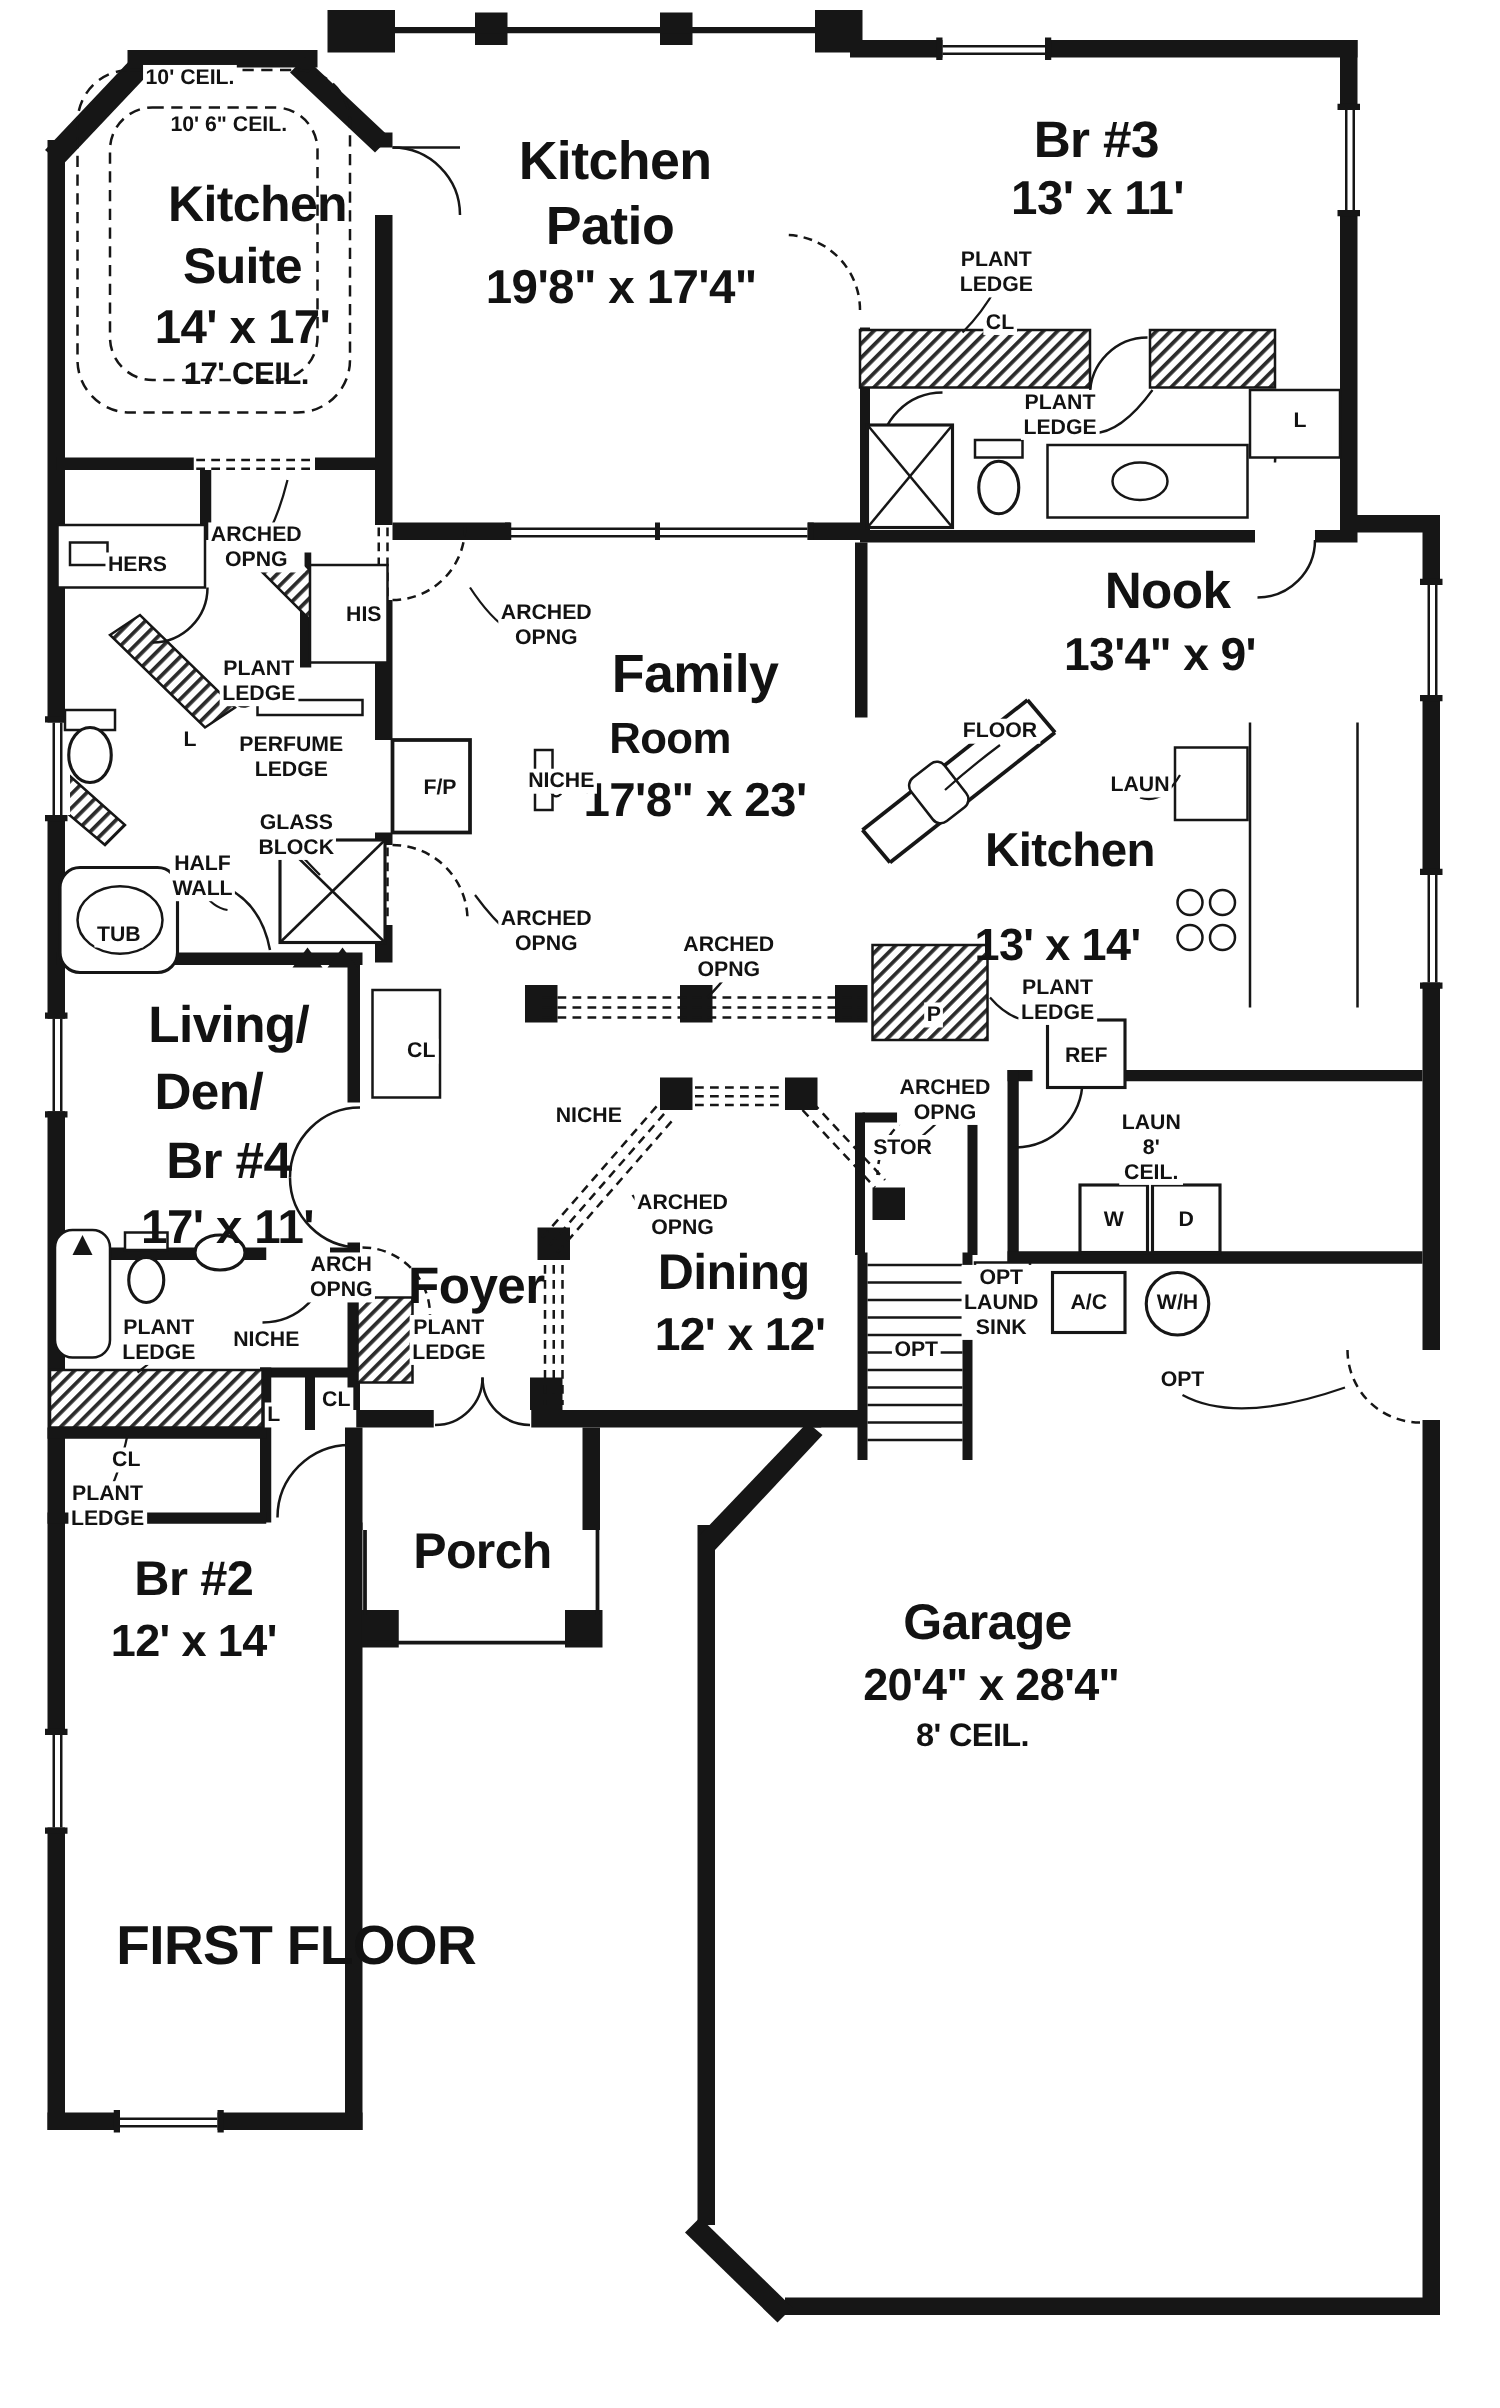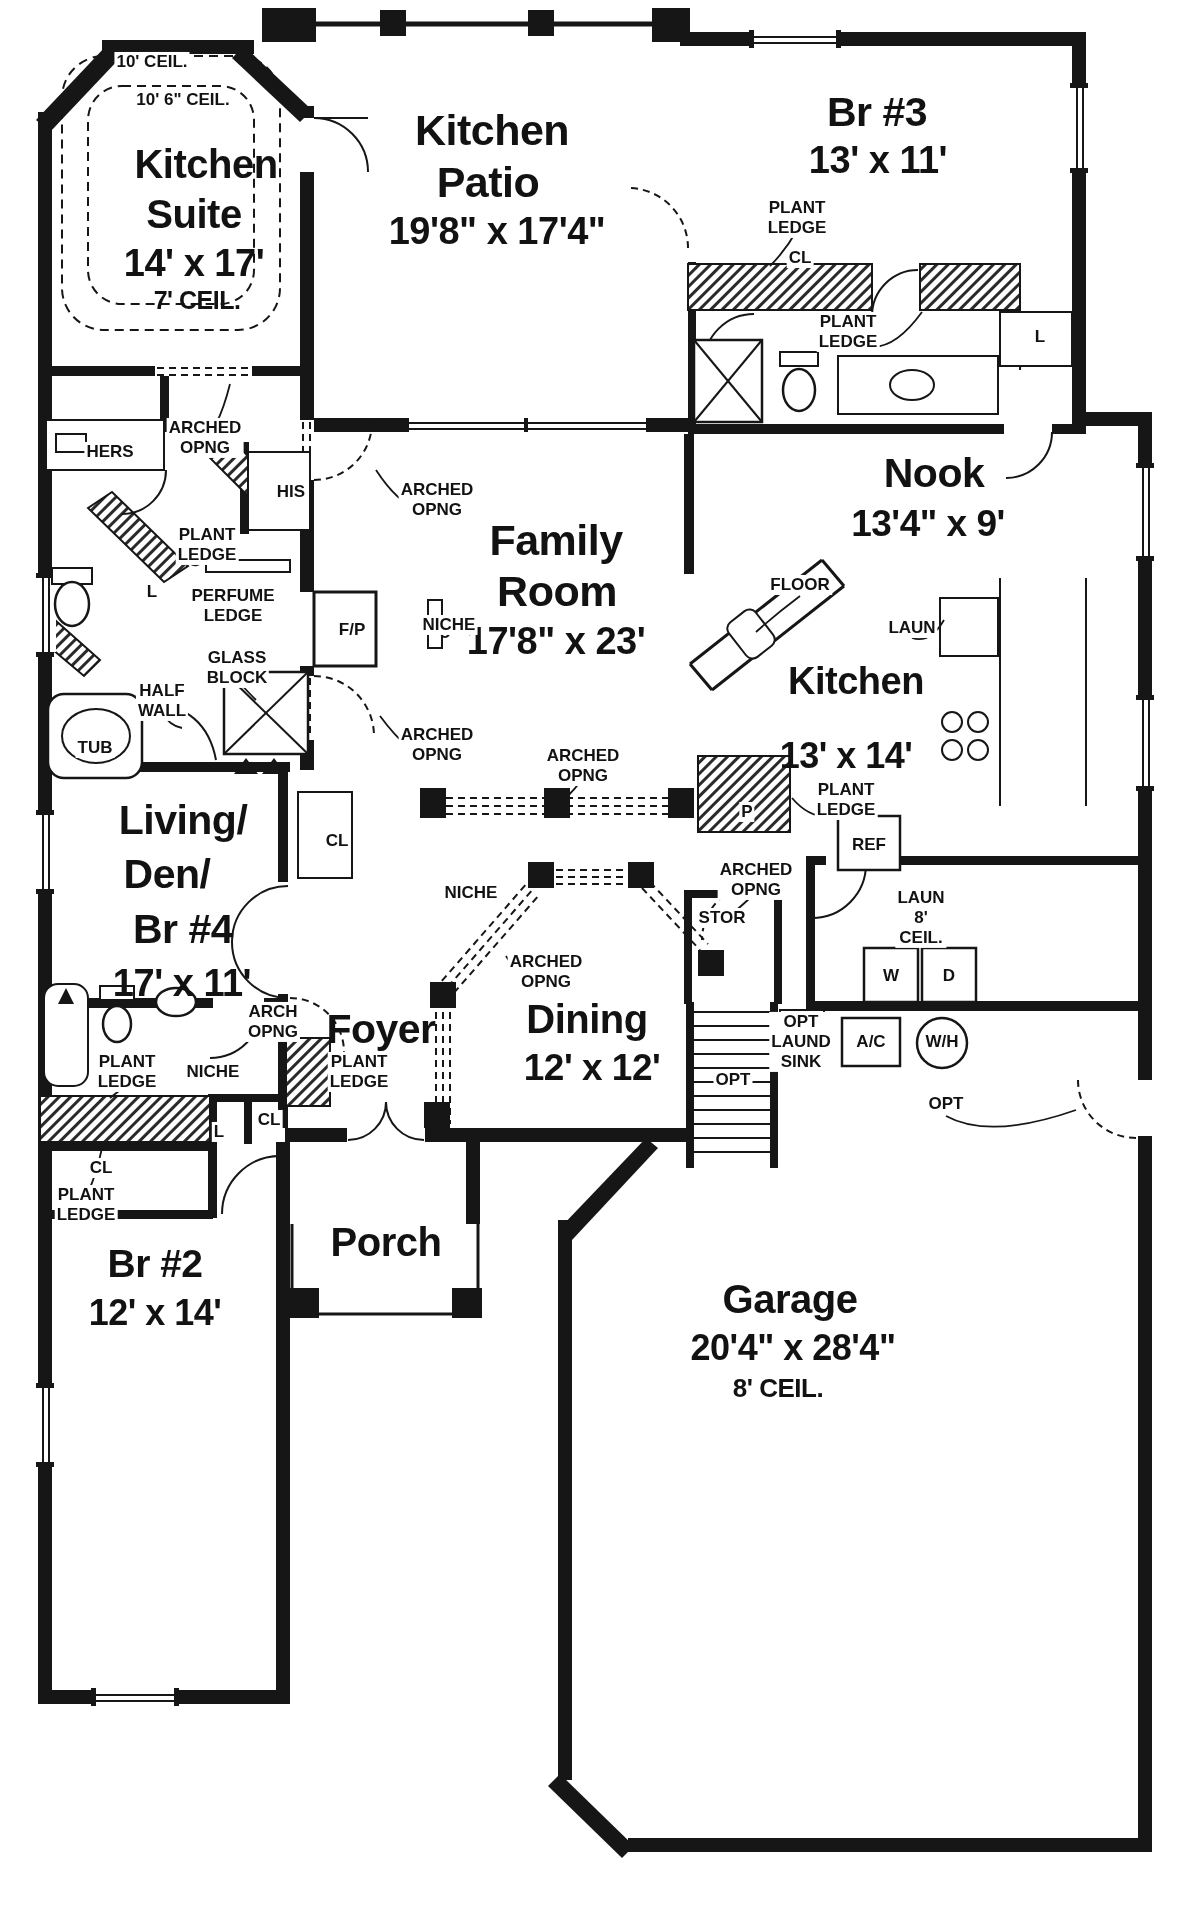"7' CEIL." div.room { text: 7' -> 17' }
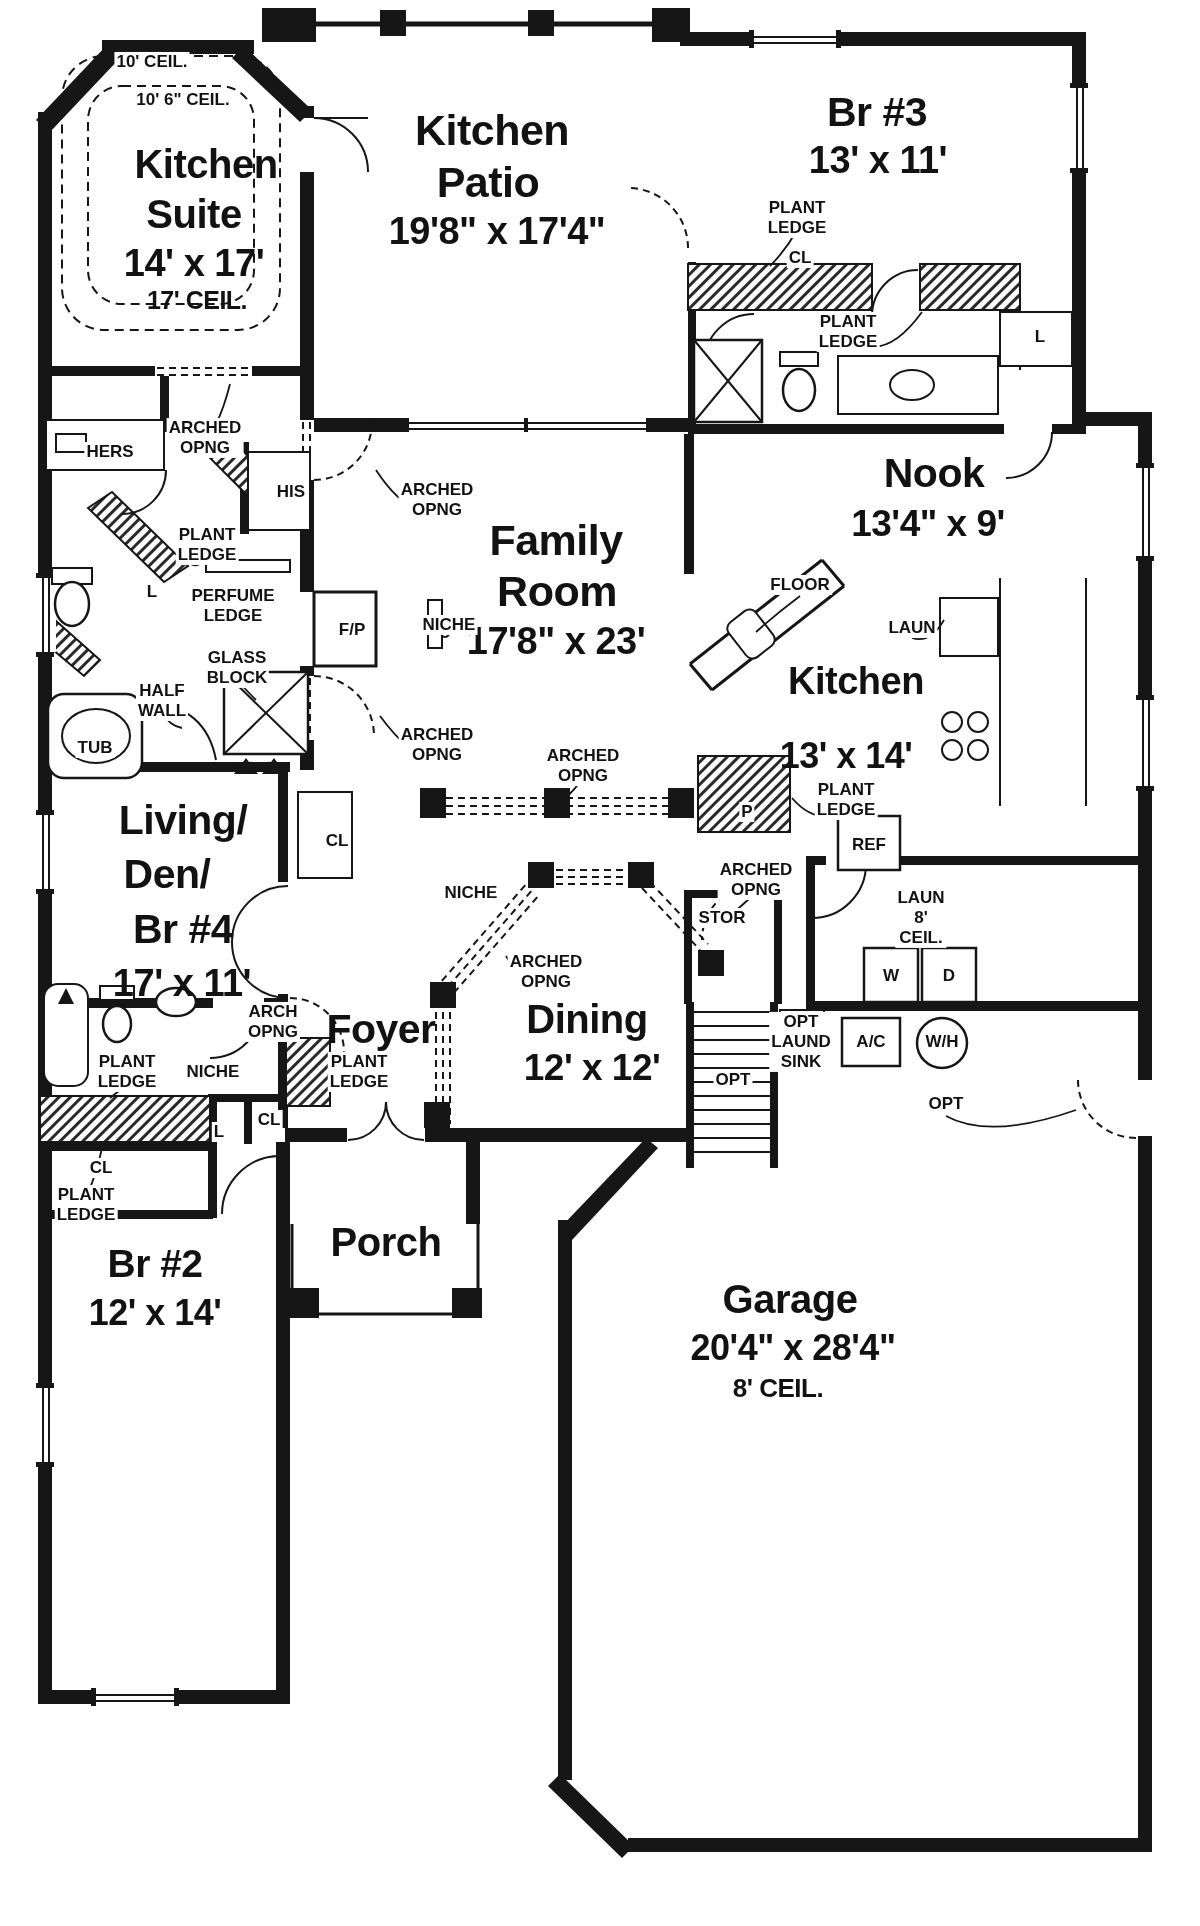"Room" div.room { font-size: 43px -> 35px; left: 557px -> 536px }
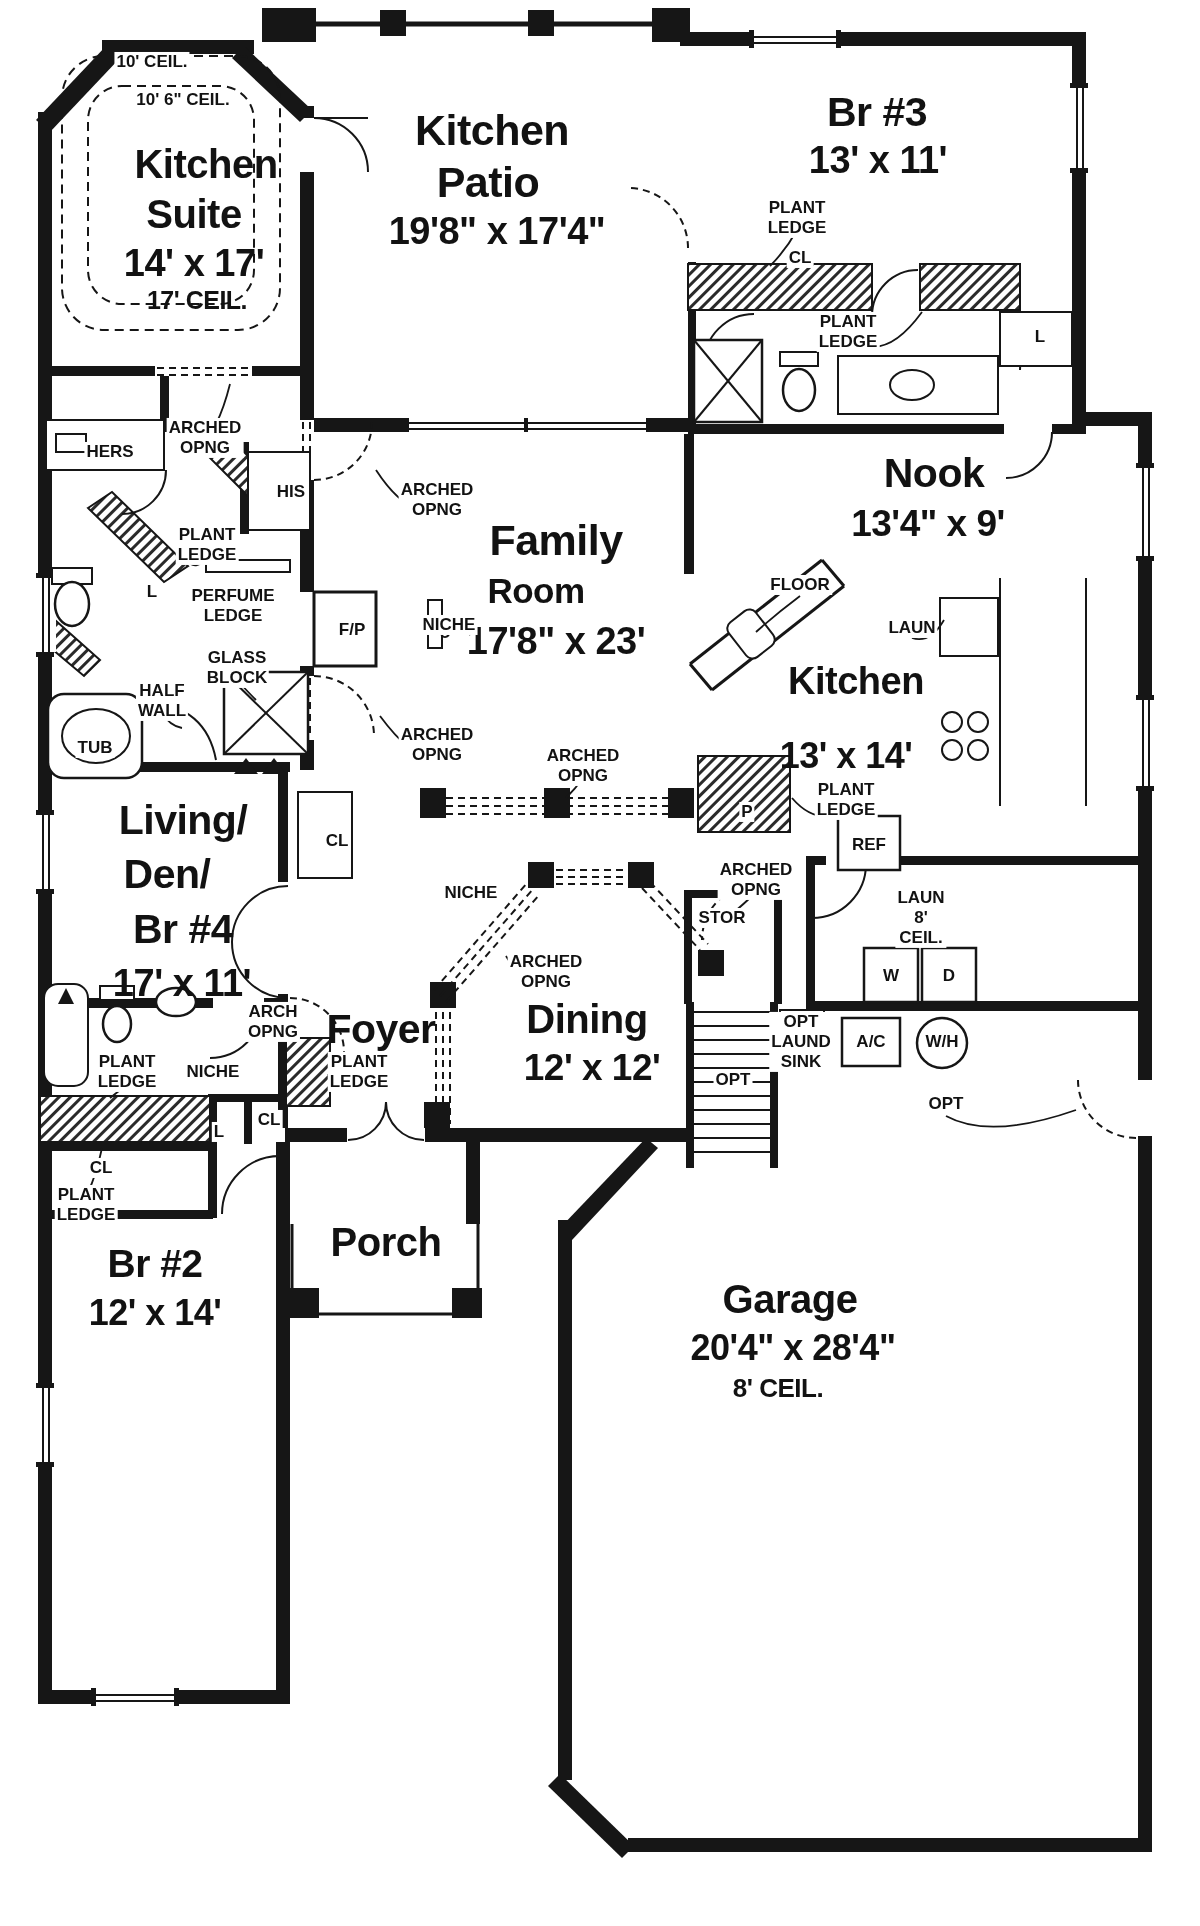"FIRST FLOOR" div.room { html: none -> <div>FIRST FLOOR</div> }
